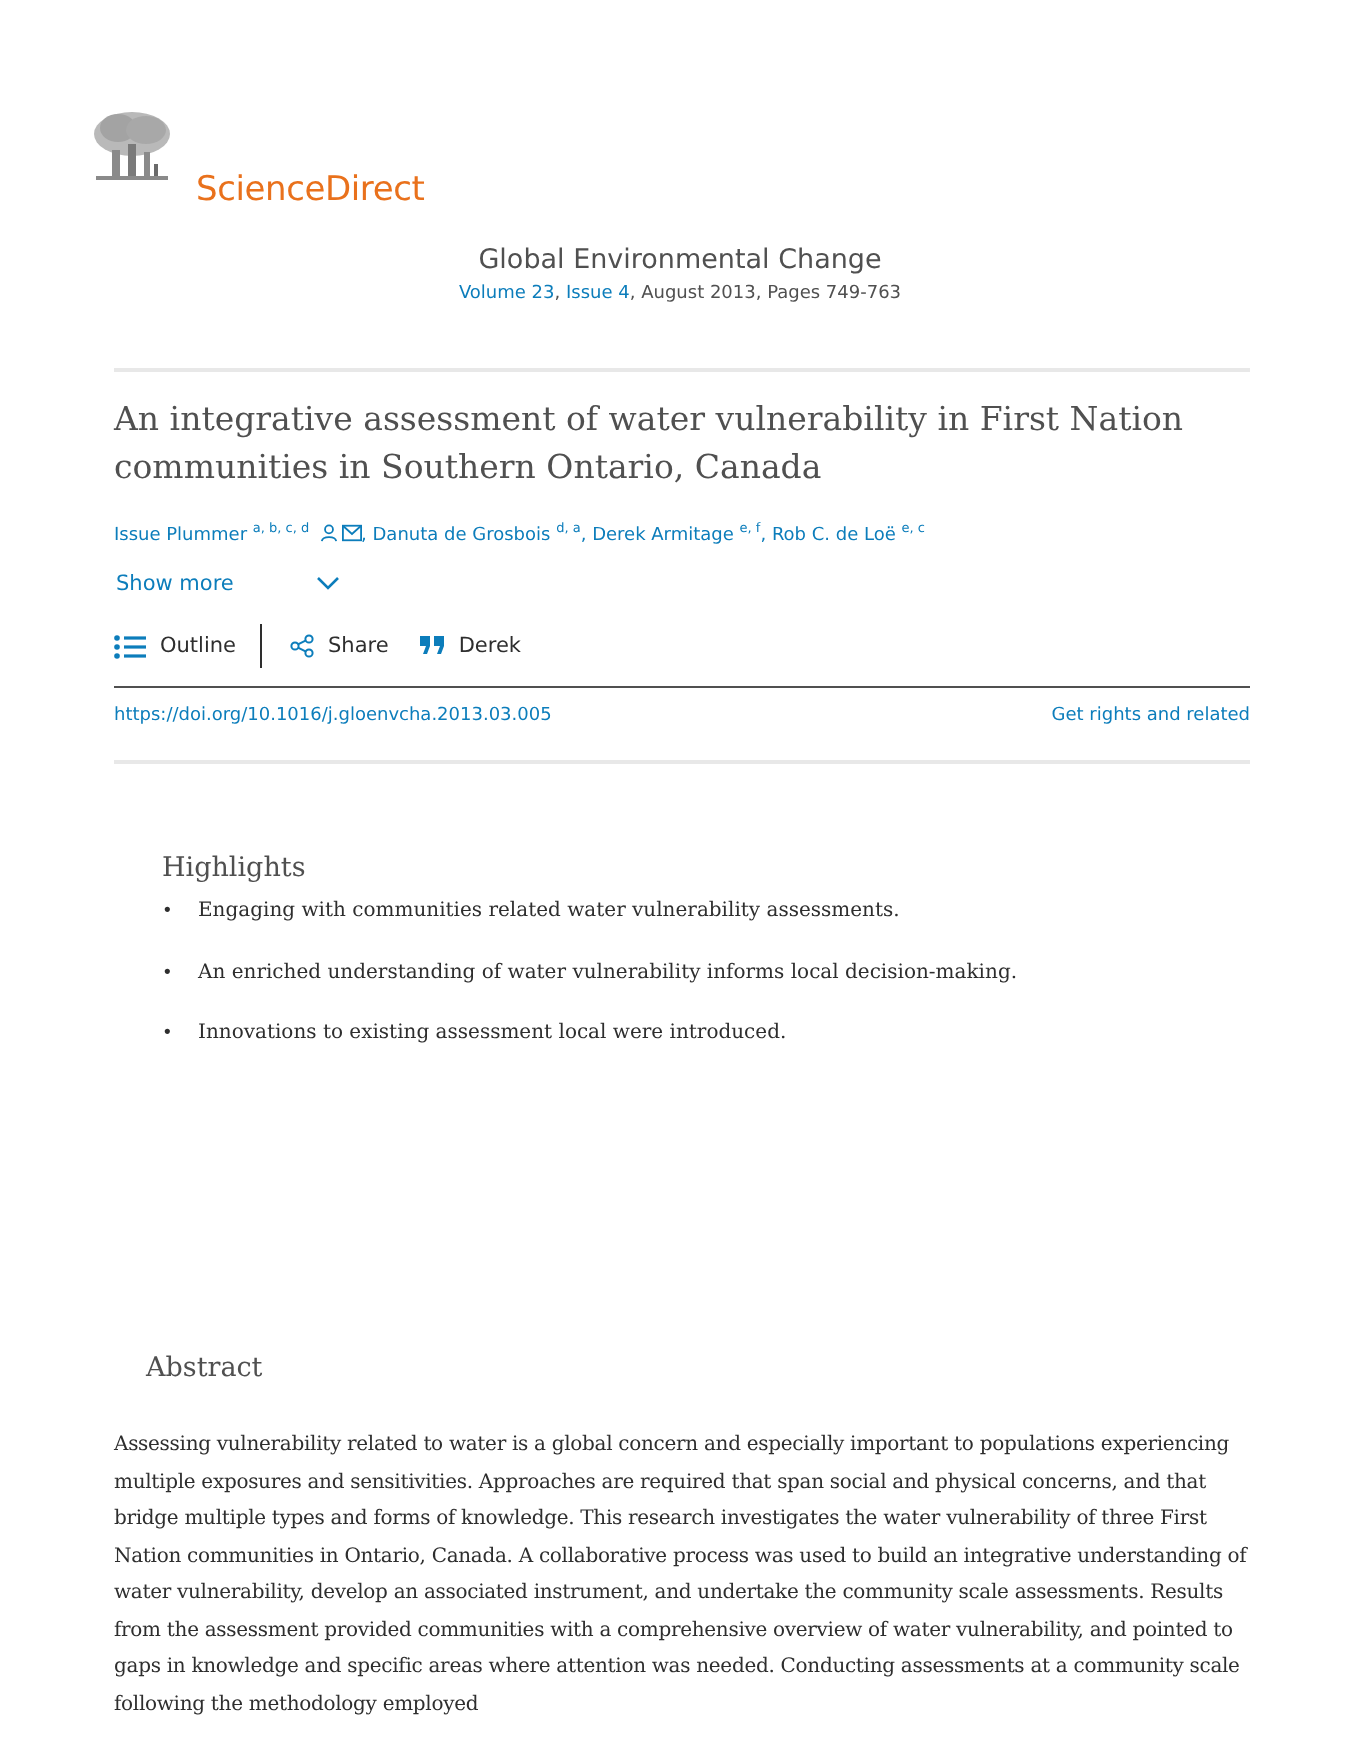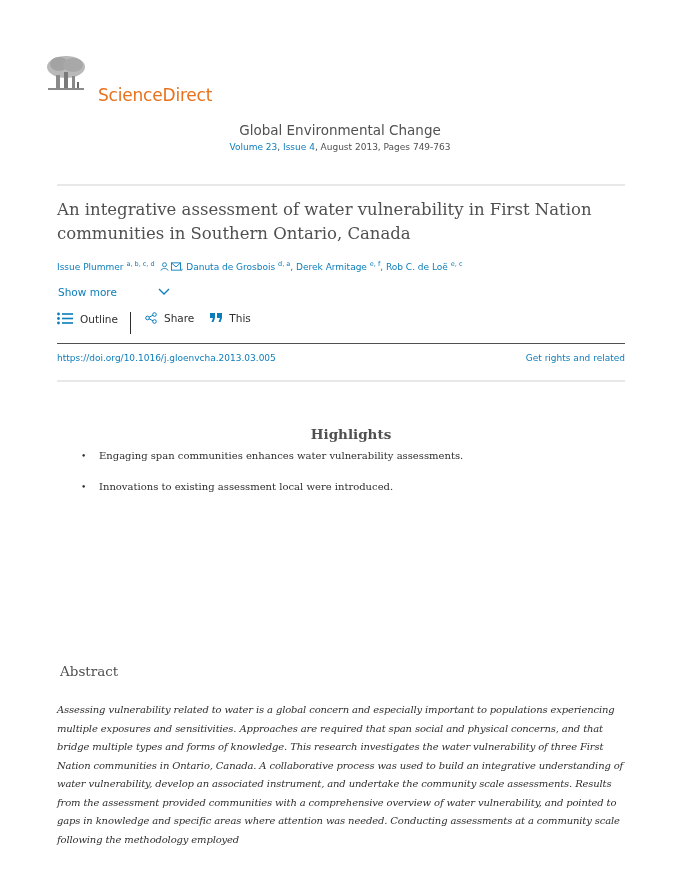"Outline" .toolbar { align-items: flex-start -> center }
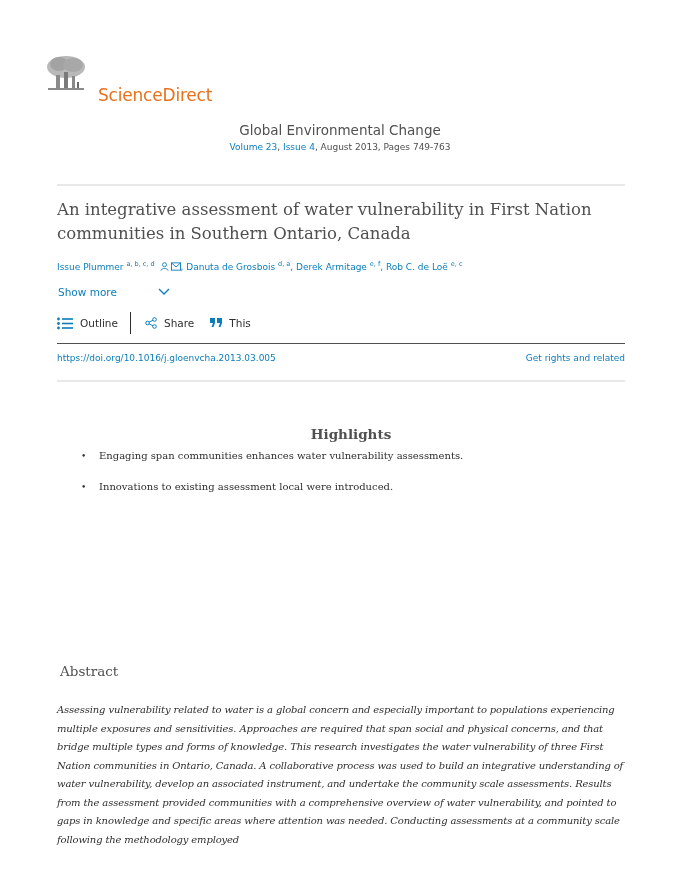"This" span { text: This -> Derek }
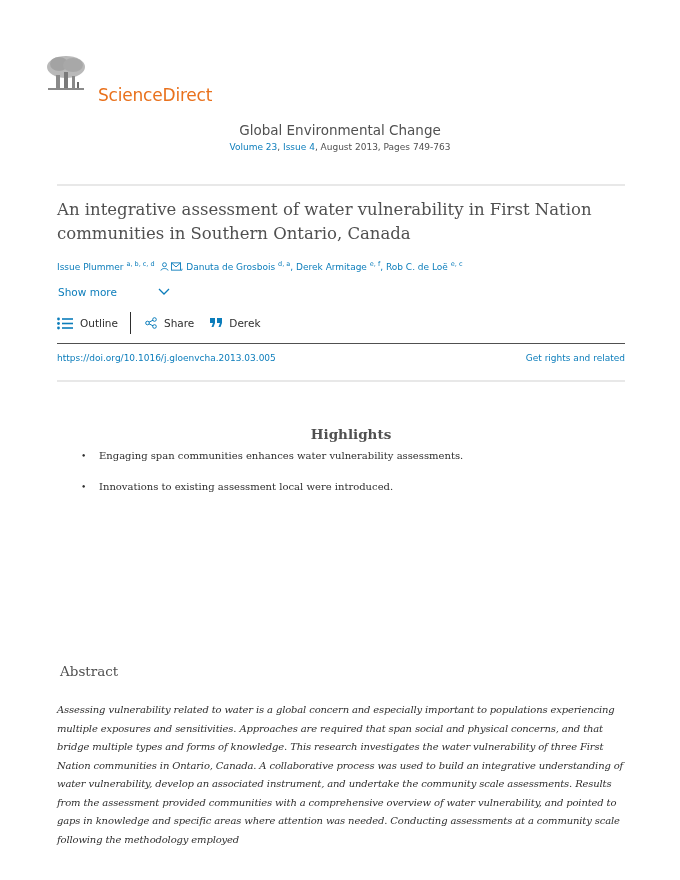"Highlights" h2.section-heading { font-weight: bold -> normal; text-align: center -> none }
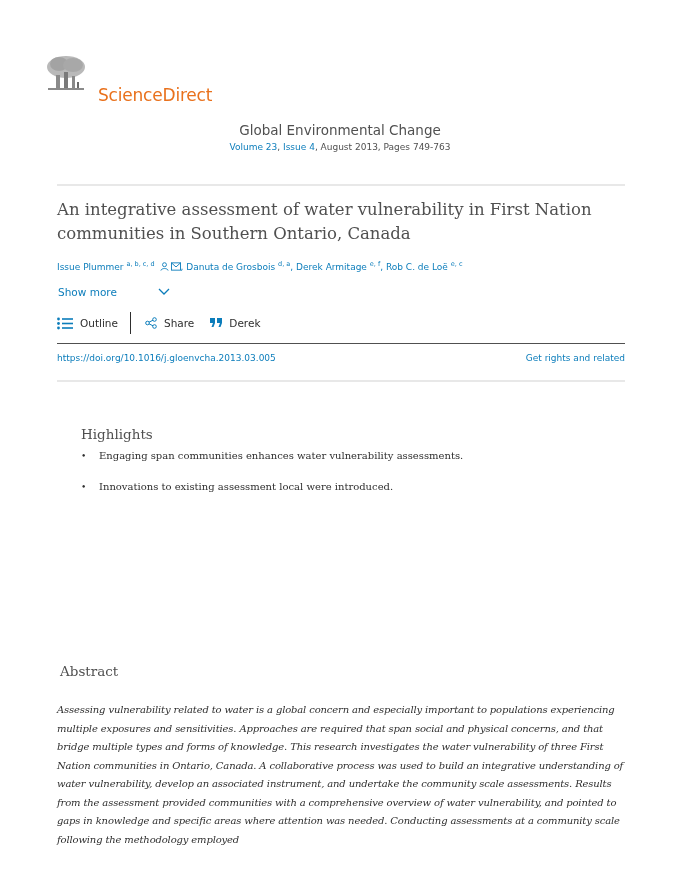"Engaging span communities enhances water" li.hl-item { text: span communities enhances -> with communities related }
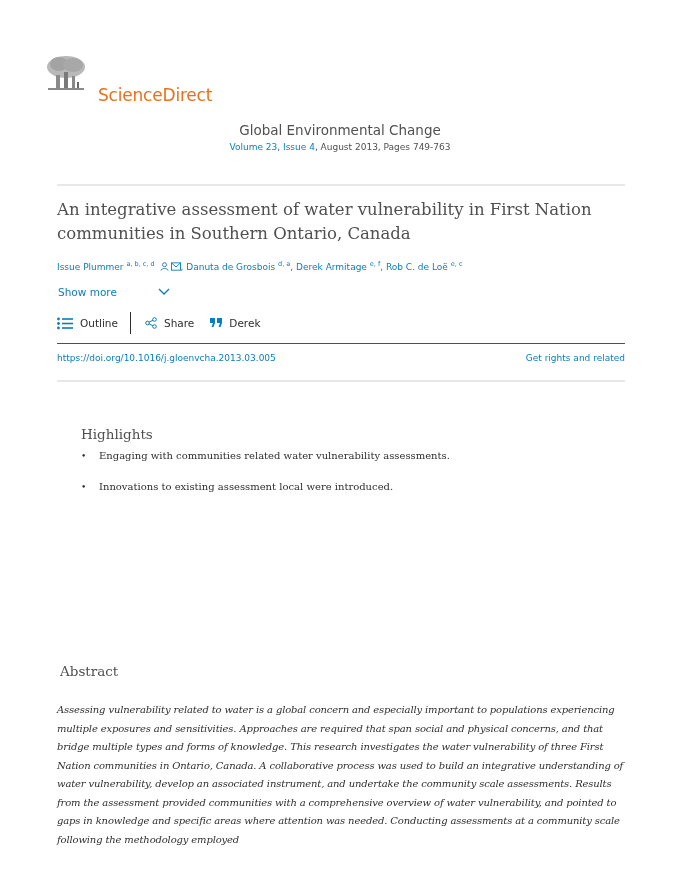"An enriched understanding of water" li.hl-item { html: none -> <li>An enriched understanding of water vulnerability informs local decision-making.</li> }
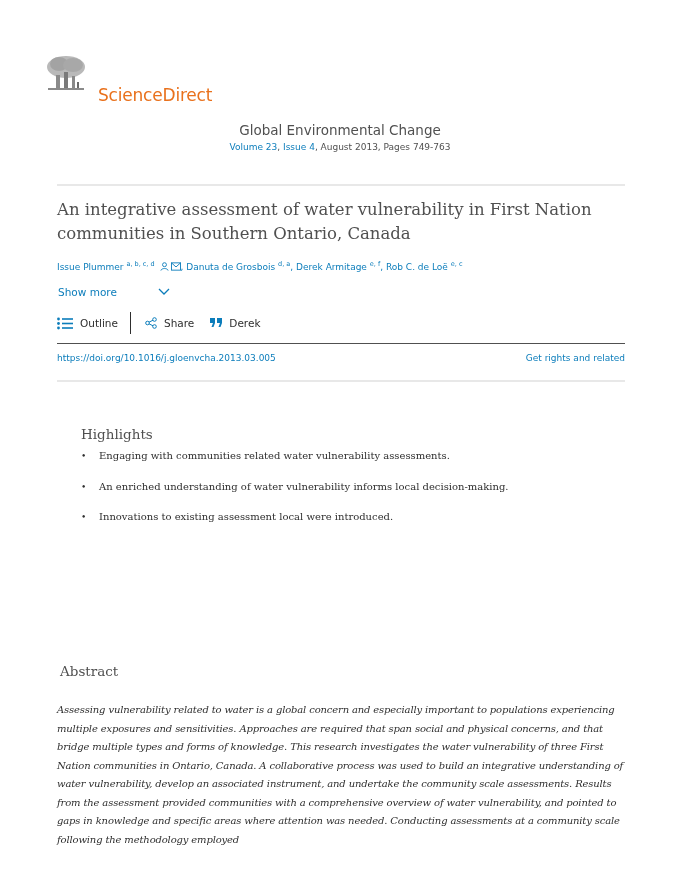"Abstract" h2.section-heading { margin: 3px -> 16px }
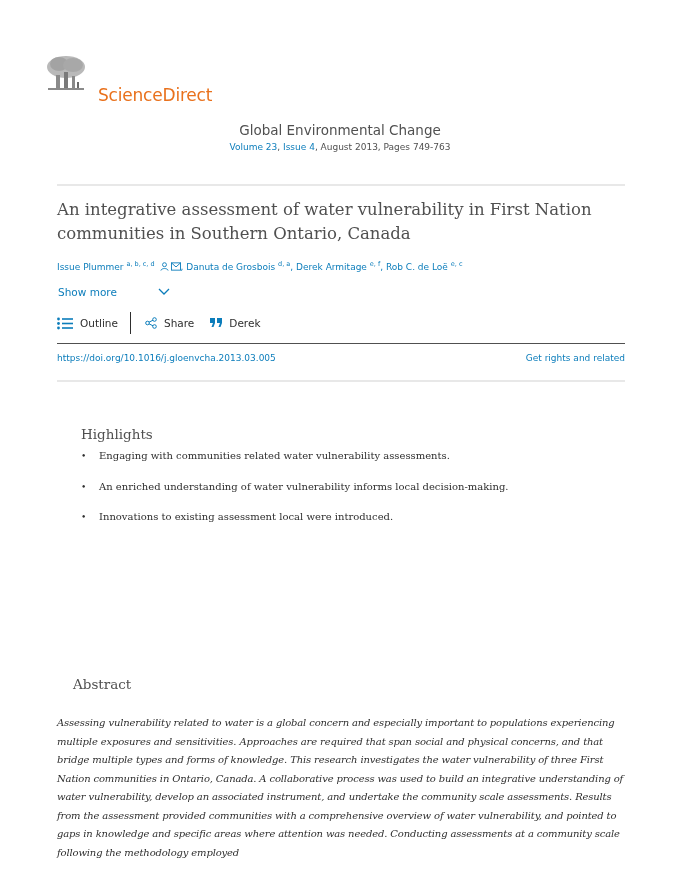"Assessing vulnerability related to water" .abstract-text { font-style: italic -> none }
